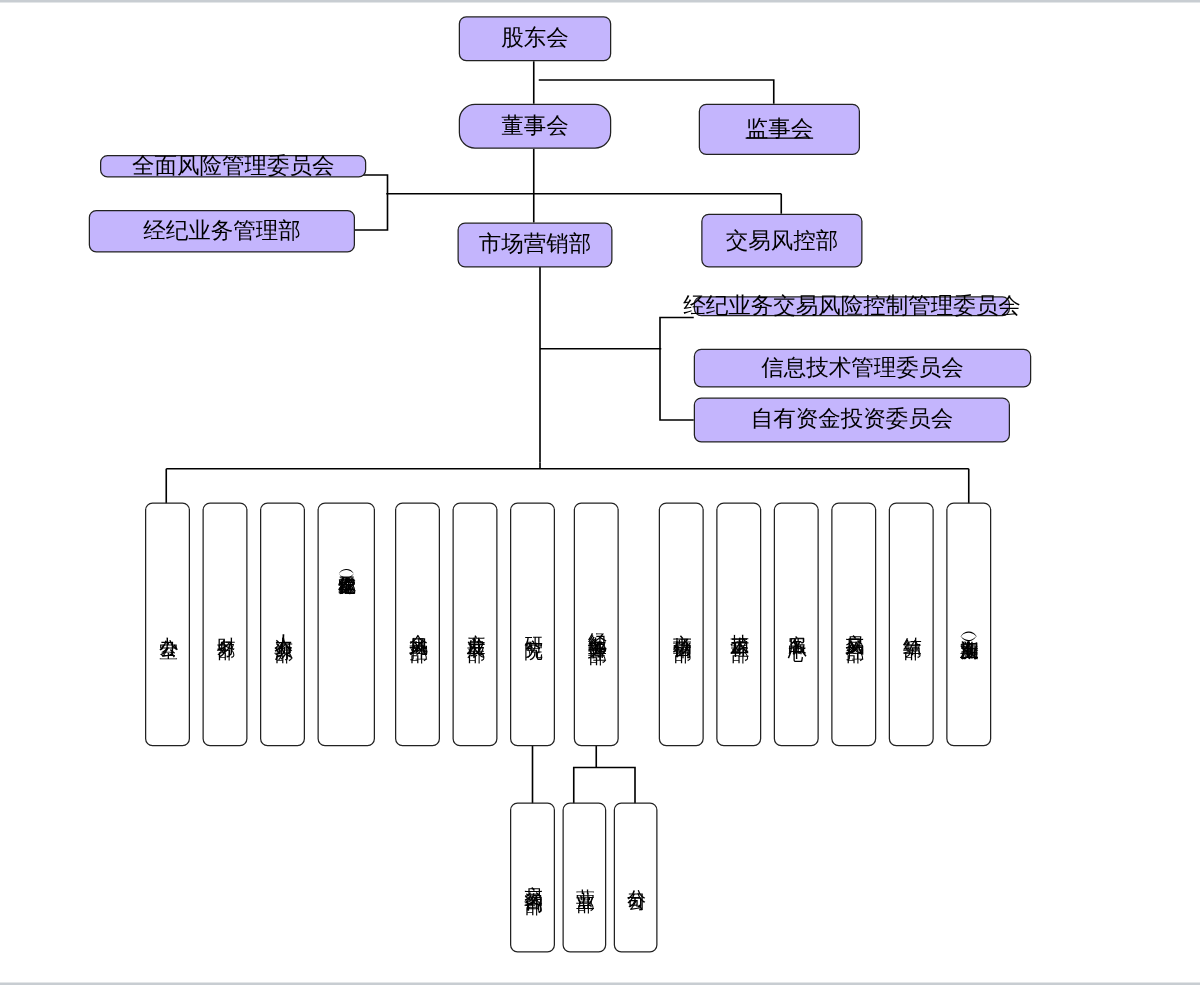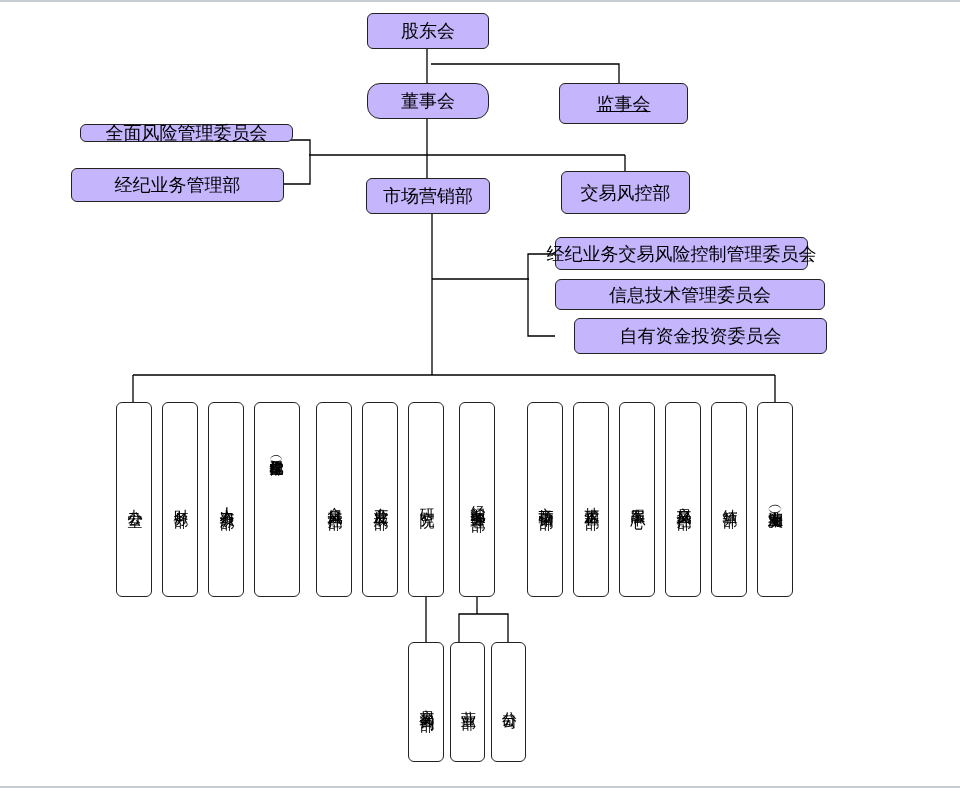"经纪业务交易风险控制管理委员会" div.box { height: 33px -> 16px }
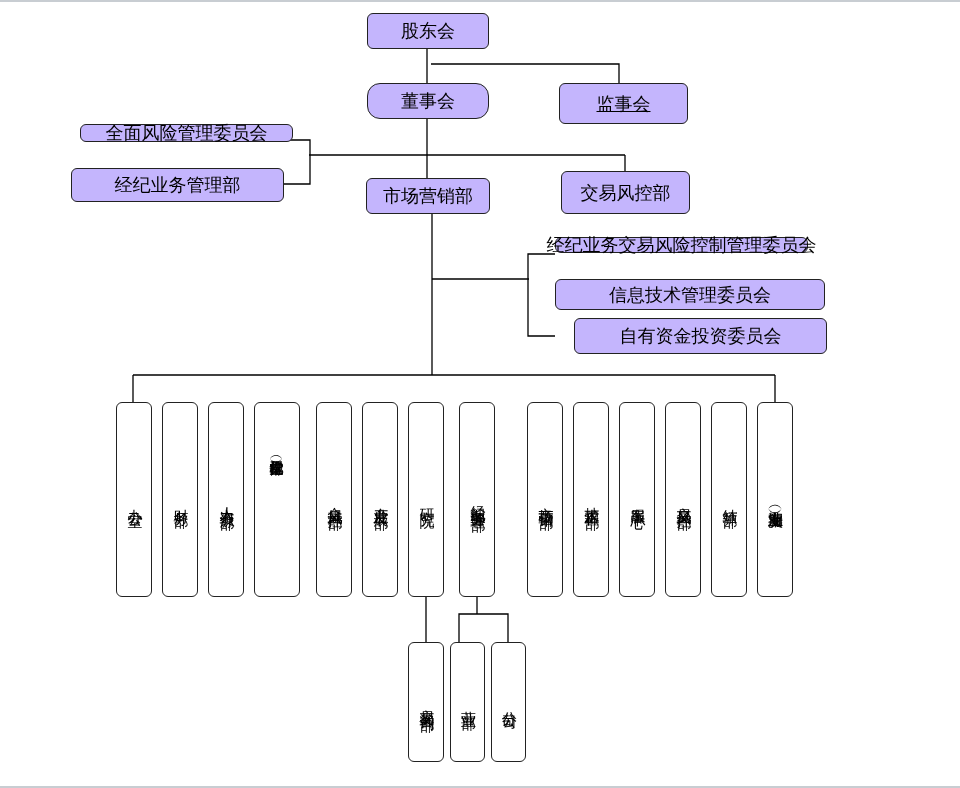"自有资金投资委员会" div.box { margin-left: 19px -> none }
